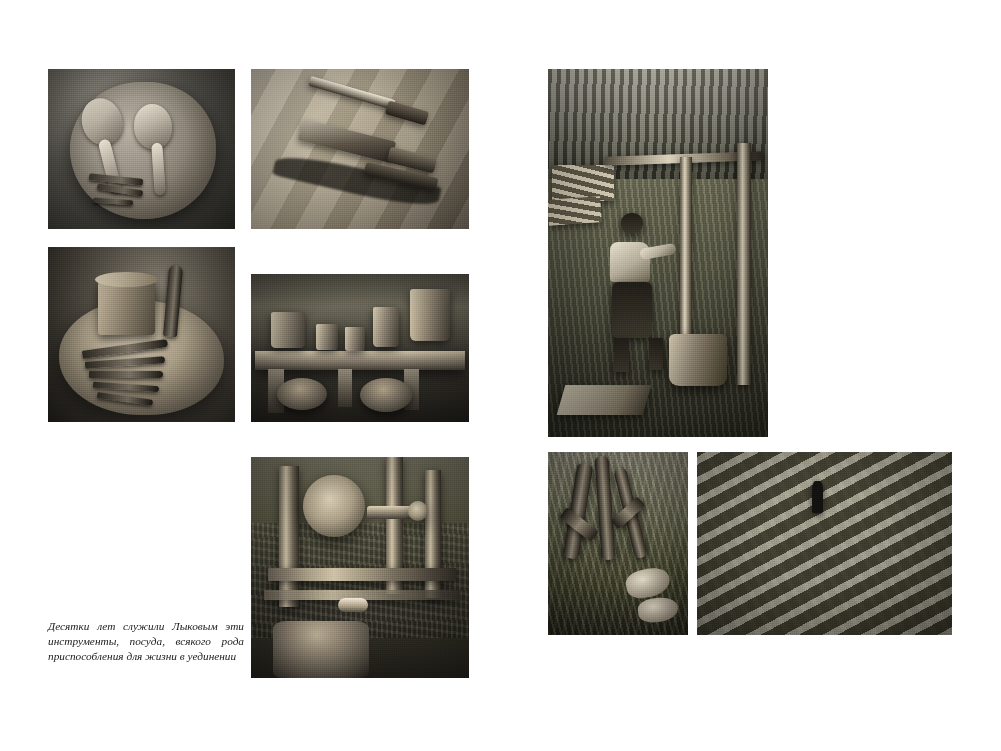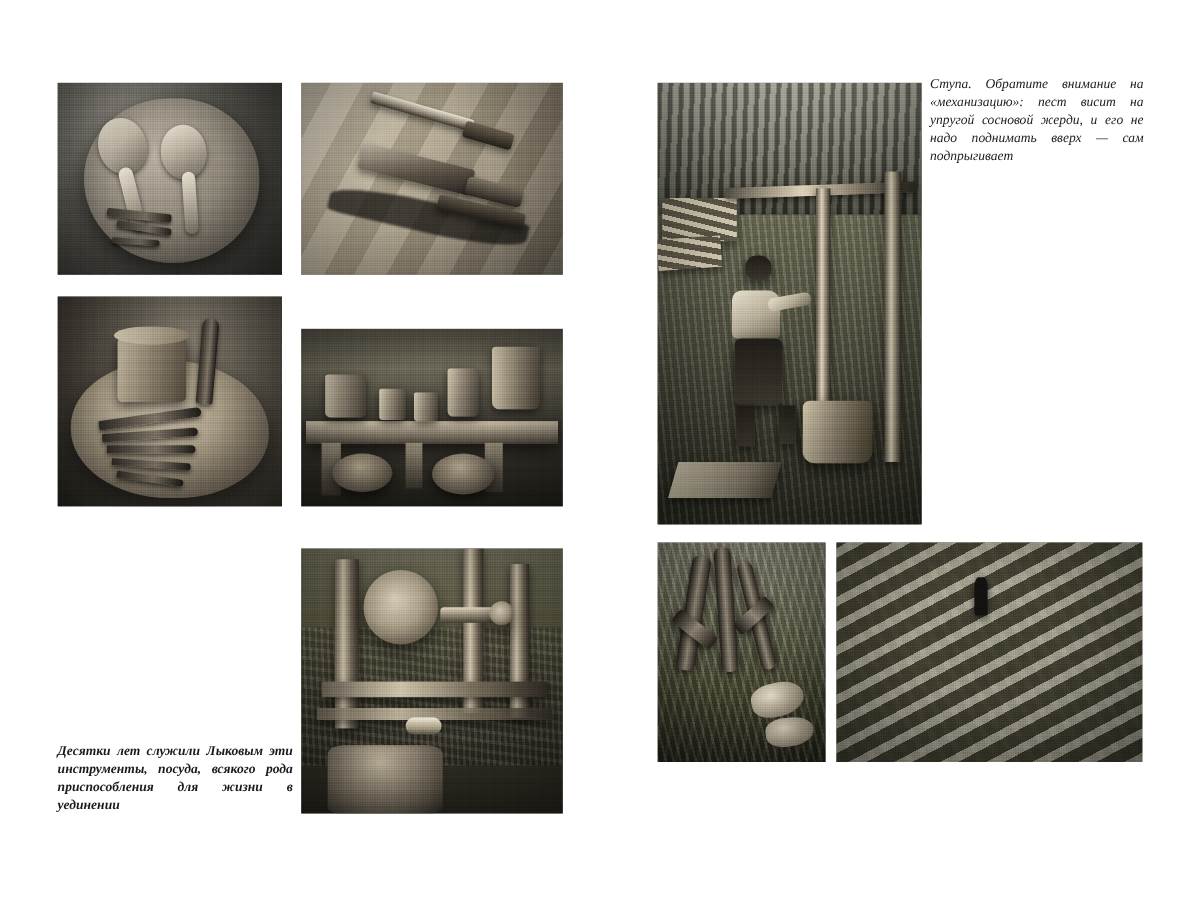"Ступа. Обратите внимание на" div.caption { html: <div>Ступа. Обратите внимание на «механизацию»: пест висит на упругой сосновой жерди, и его не надо поднимать вверх — сам подпрыгивает</div> -> none }
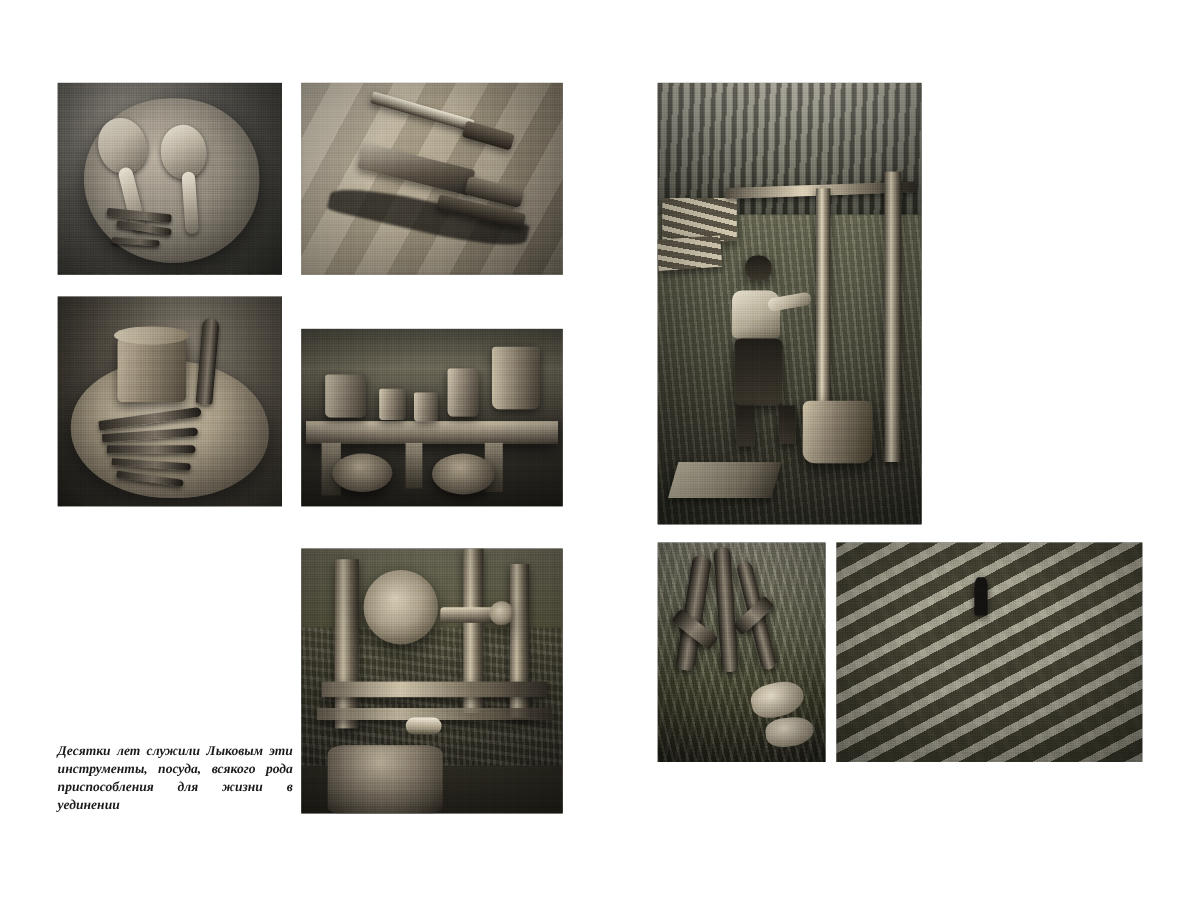"Десятки лет служили Лыковым эти" div.caption { font-weight: bold -> none }
